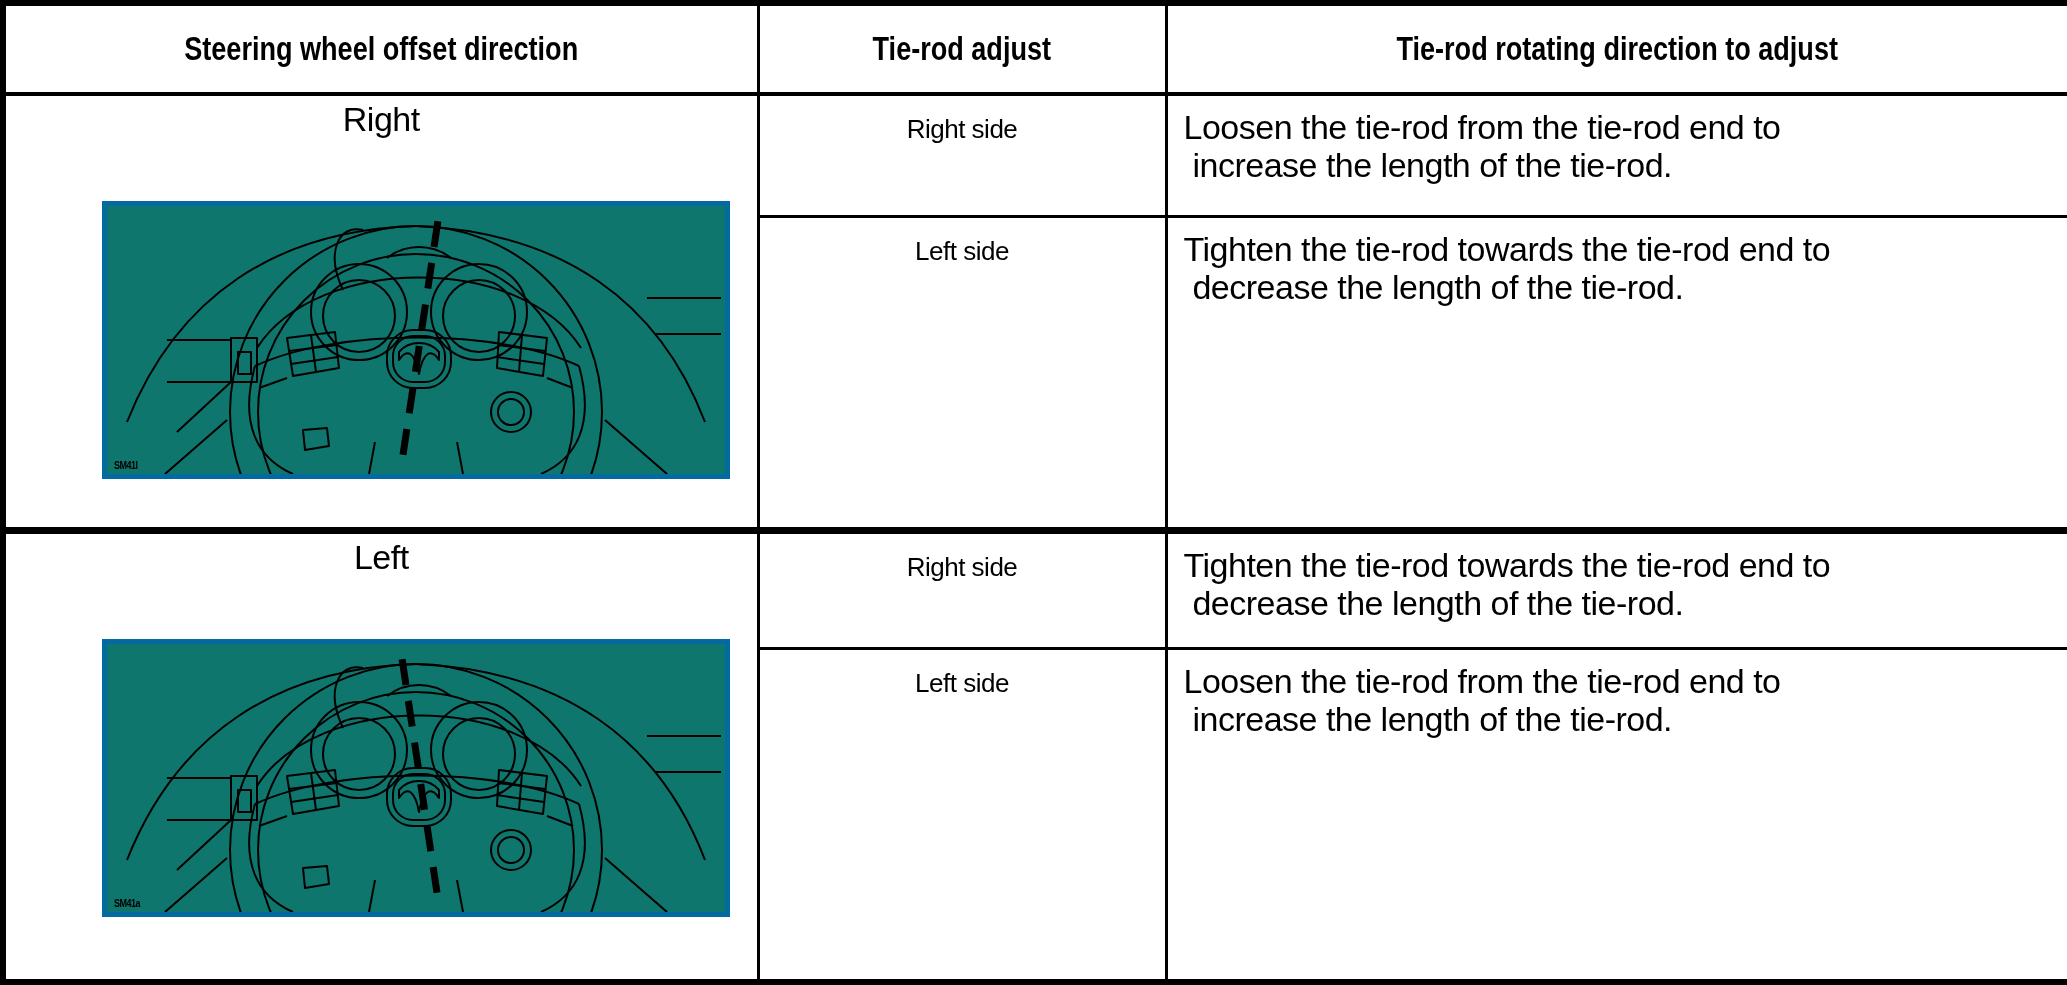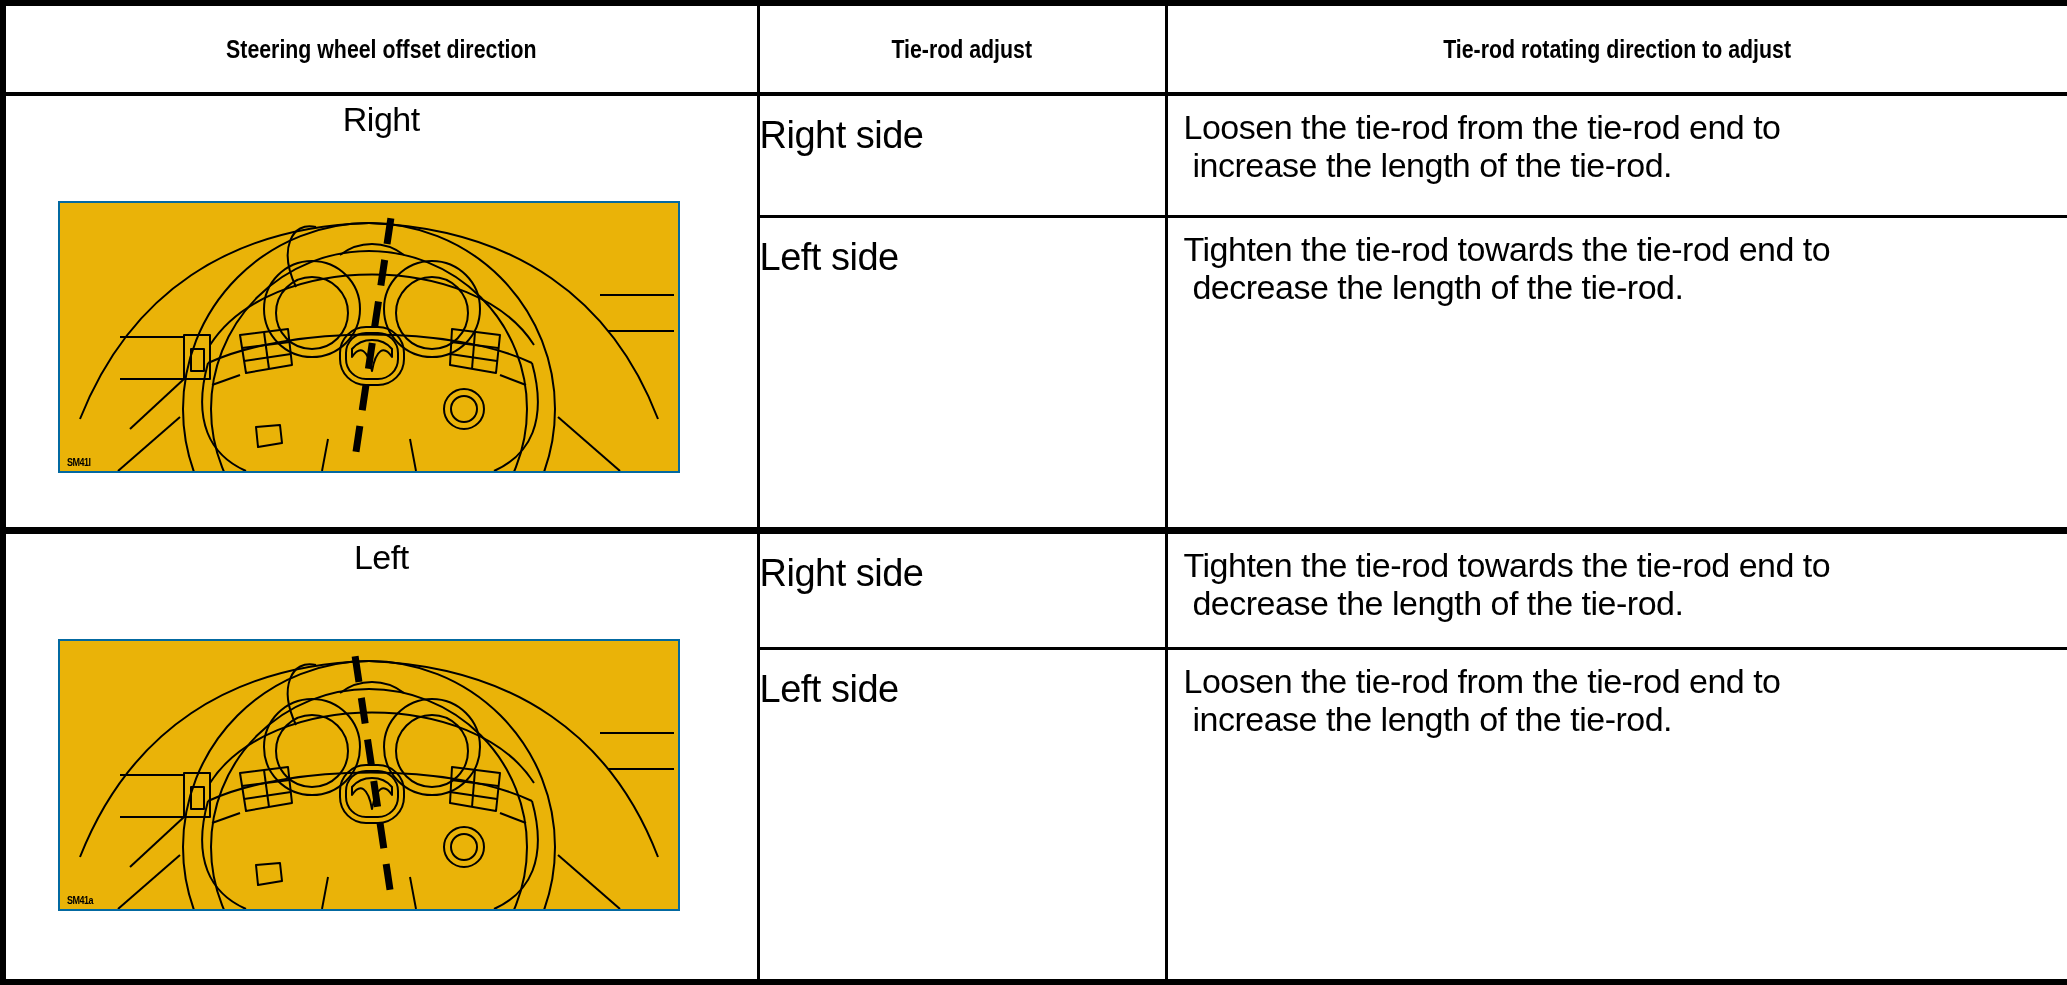"Steering wheel offset direction" thead th { font-size: 26px -> 33px }
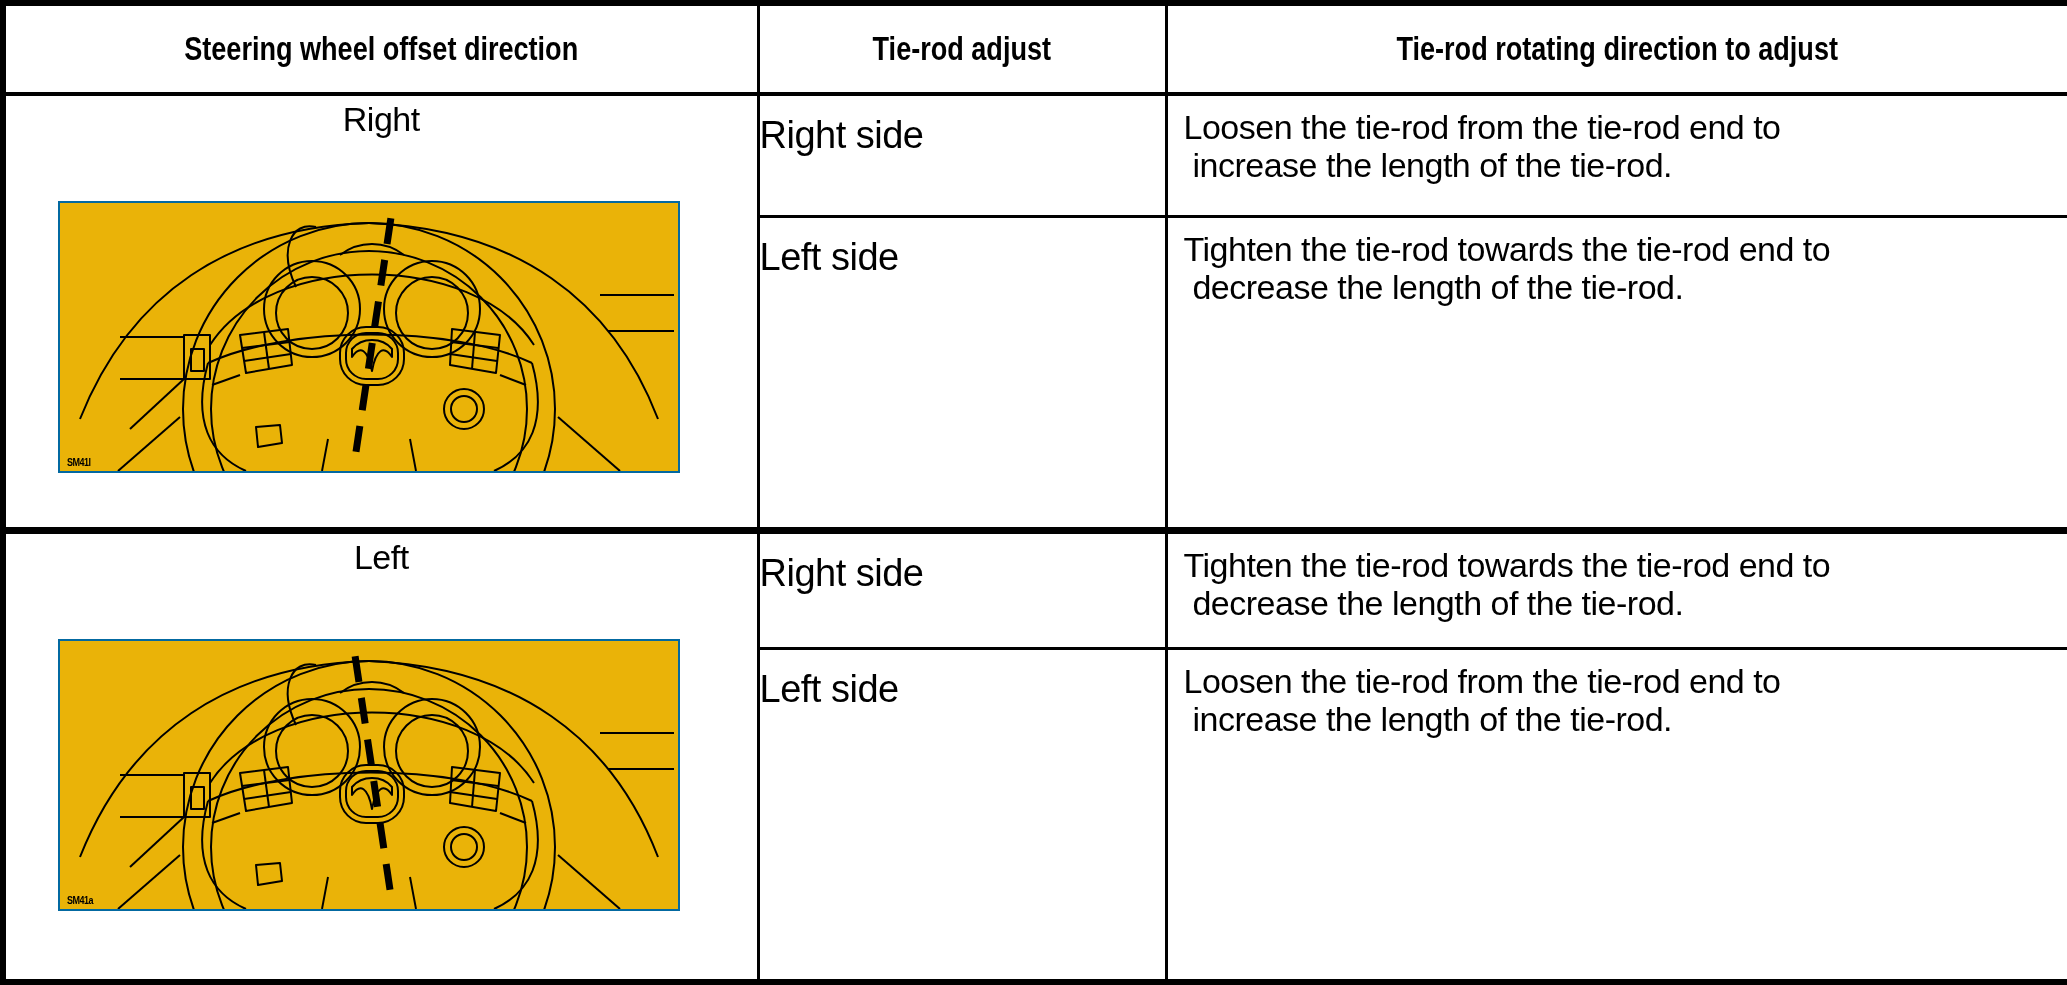"Right side" td.side-cell { font-size: 38px -> 26px; text-align: left -> center }
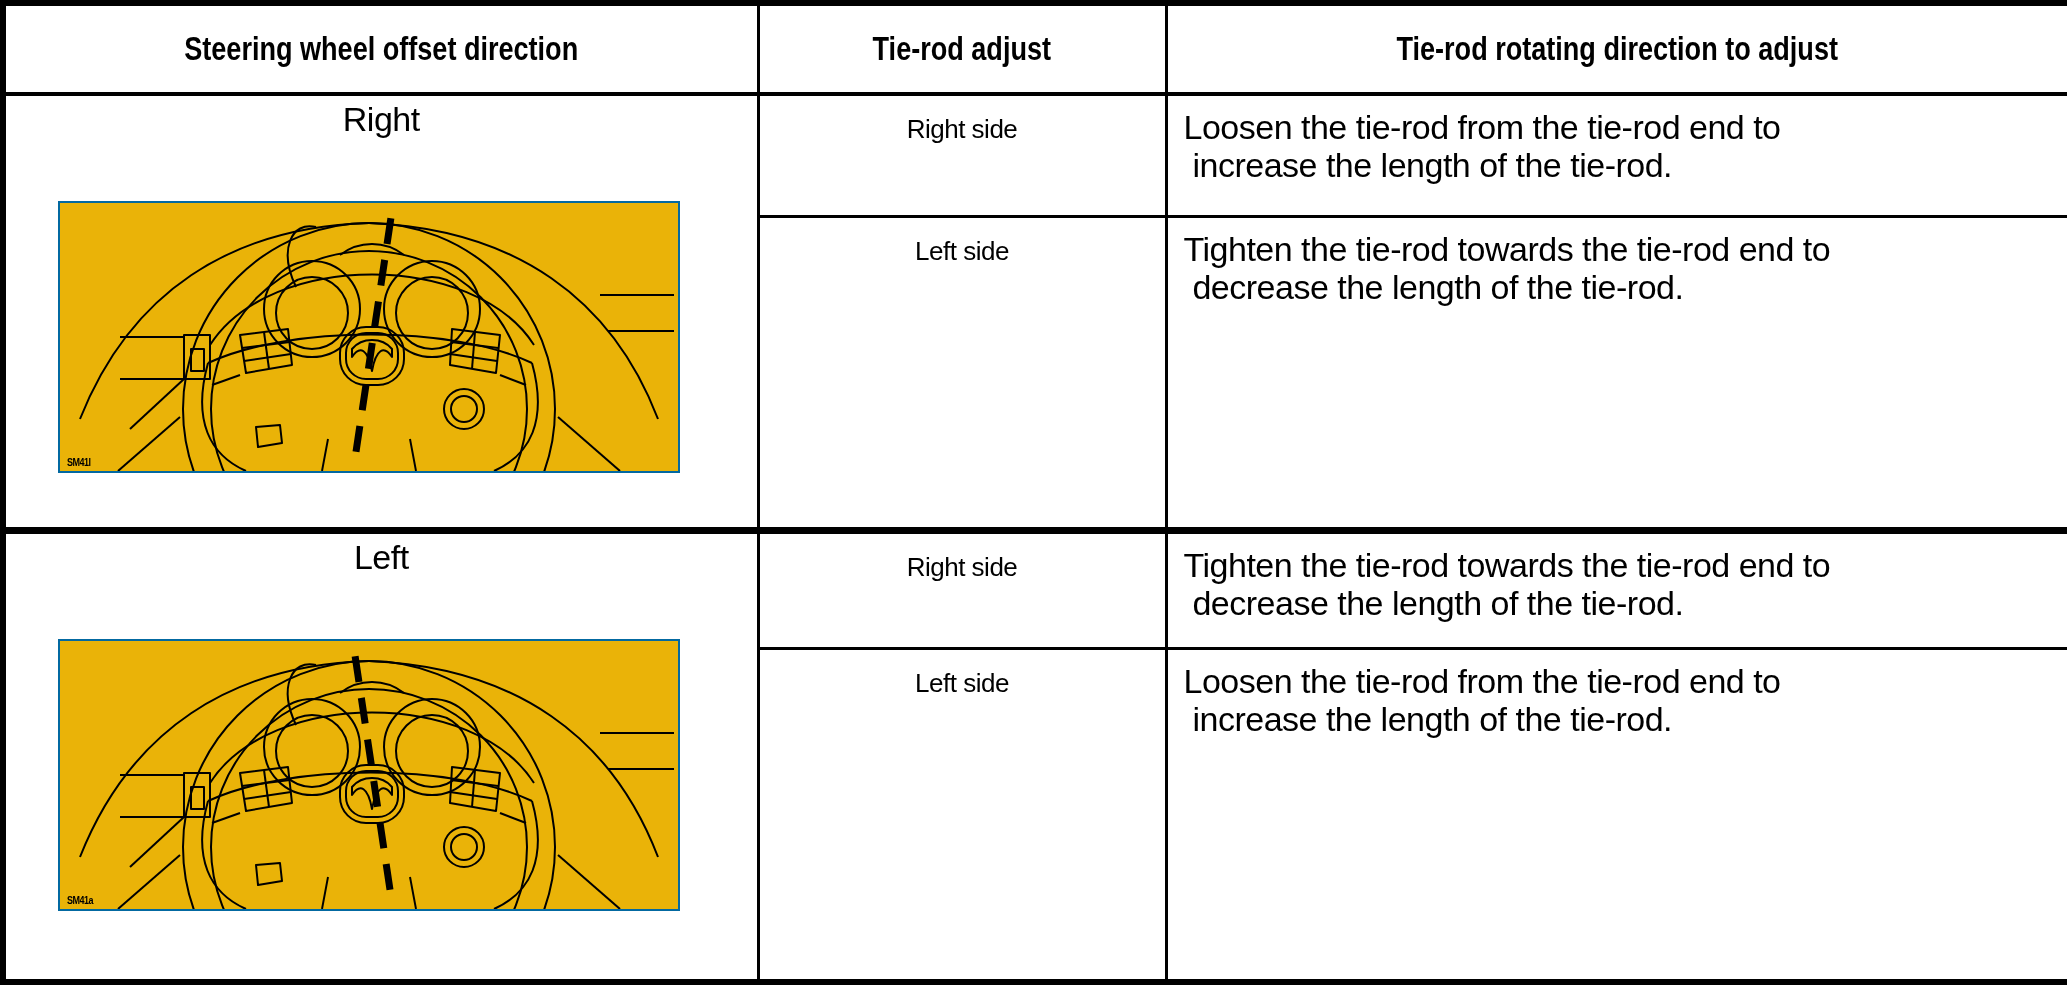"SM41l" .figbox { background: #eab308 -> #0f766e; border: 2px solid #0369a1 -> 5px solid #0369a1; margin: 62px 0 0 52px -> 62px 0 0 96px }
